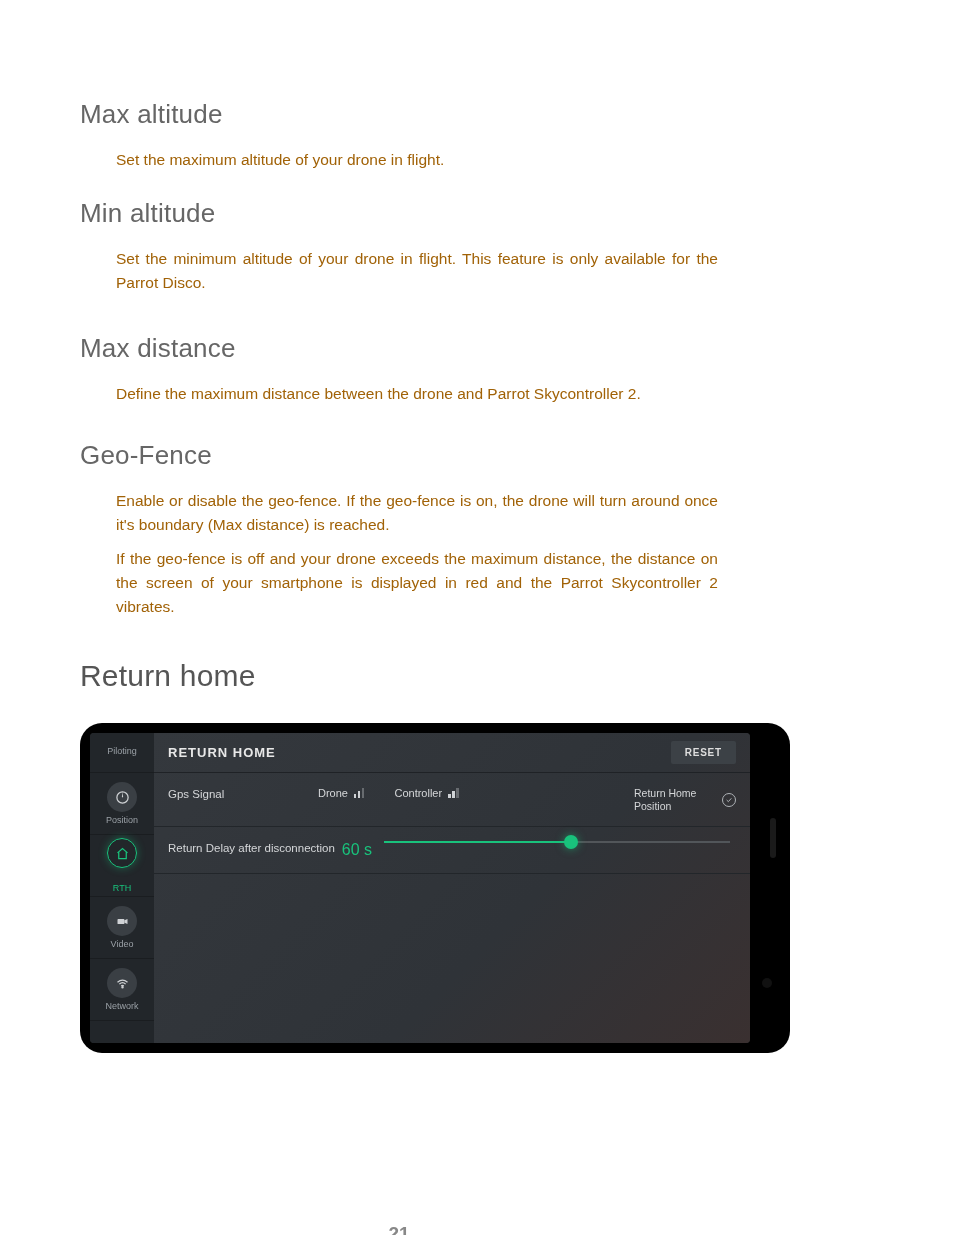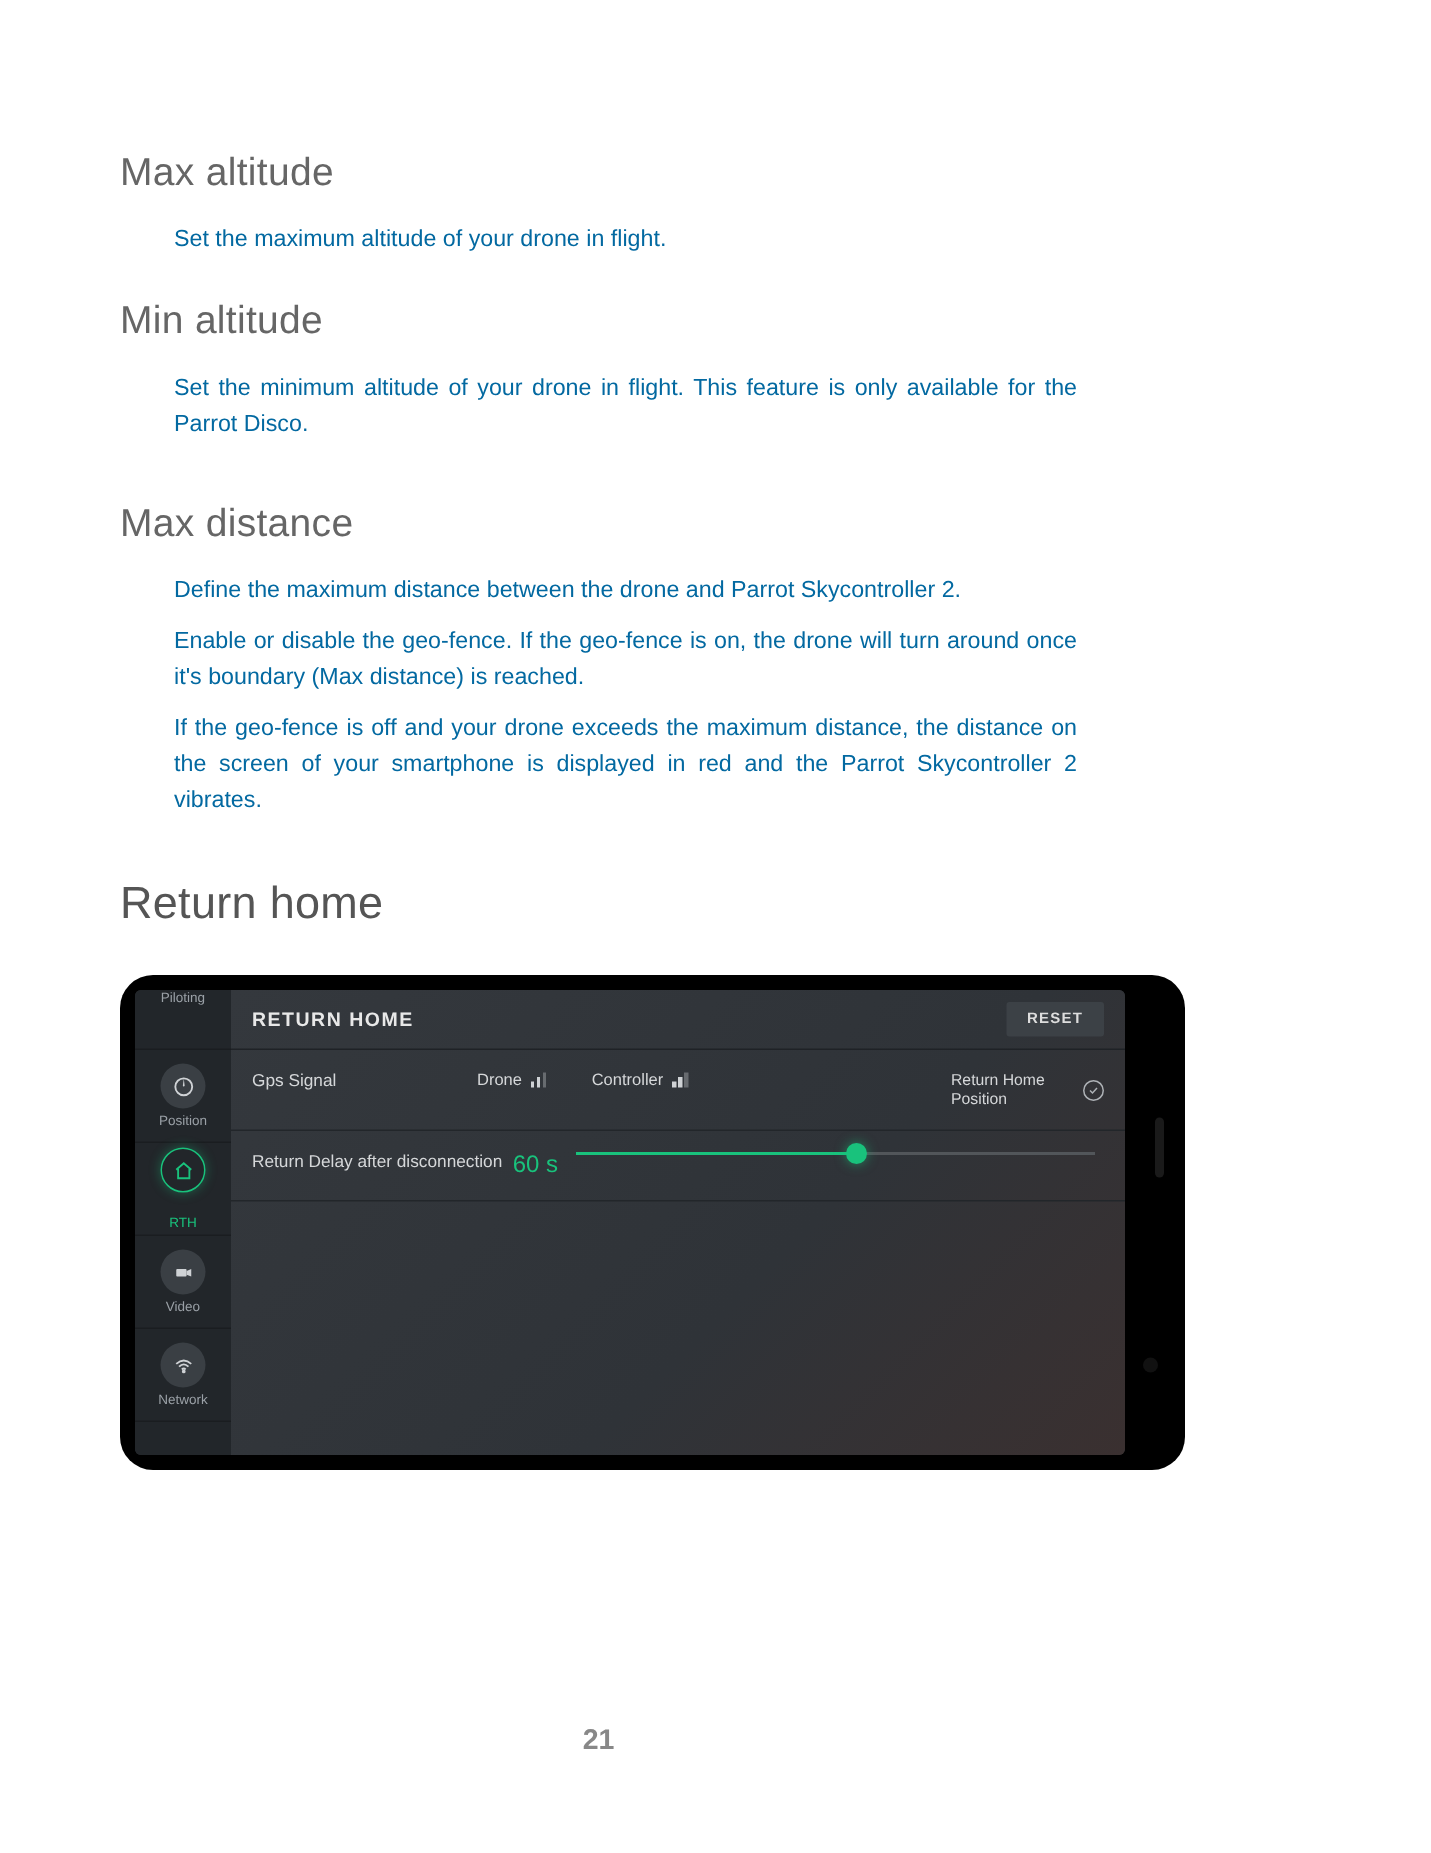"Set the maximum altitude of" .body-text { color: #0369a1 -> #a16207 }
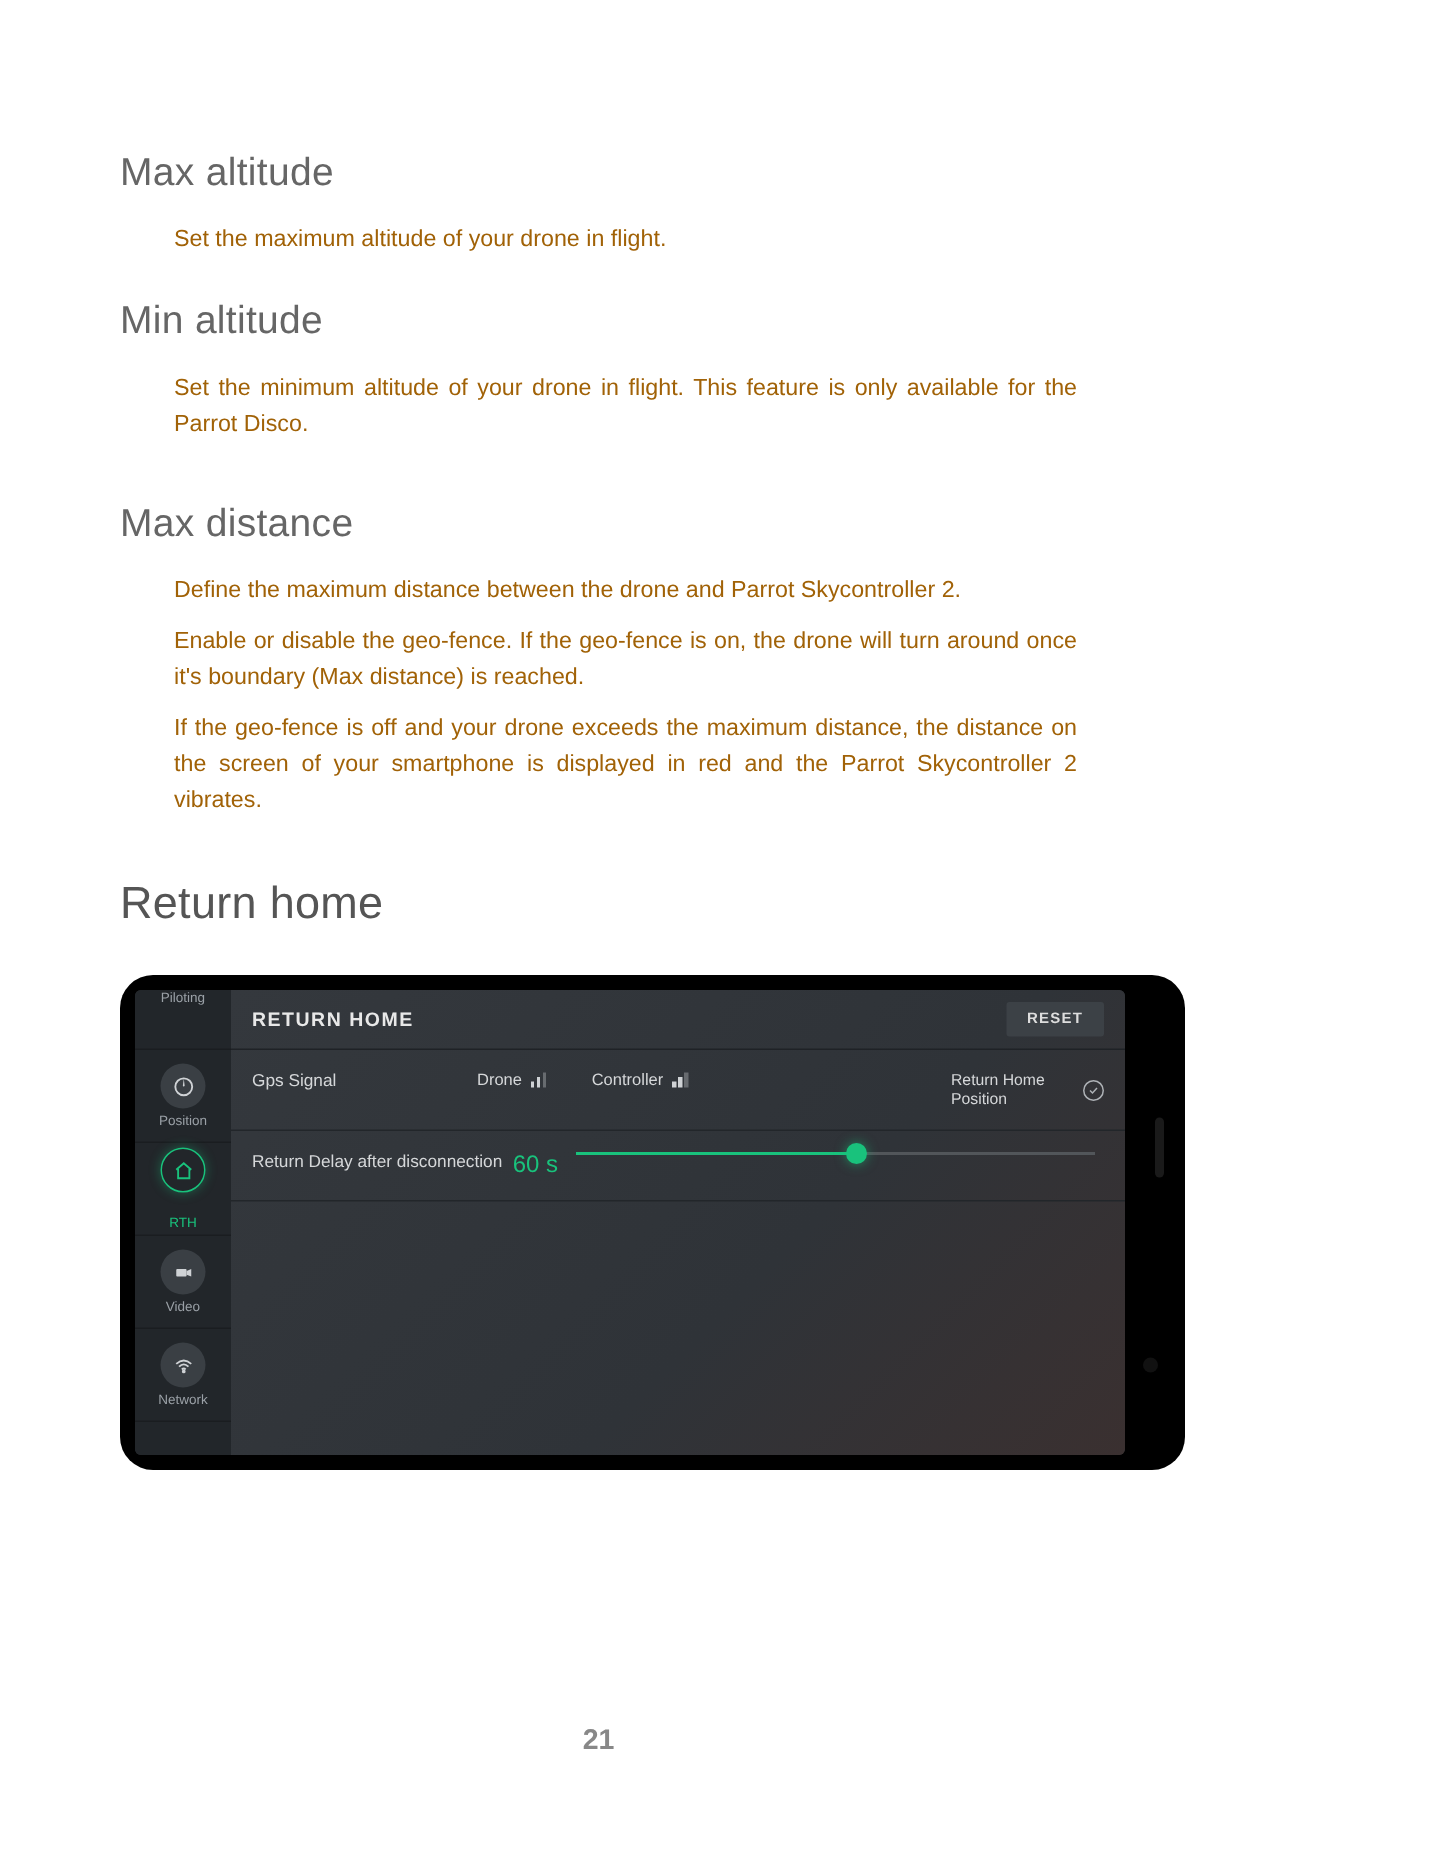"Geo-Fence" h2.section-h { html: none -> <h2>Geo-Fence</h2> }
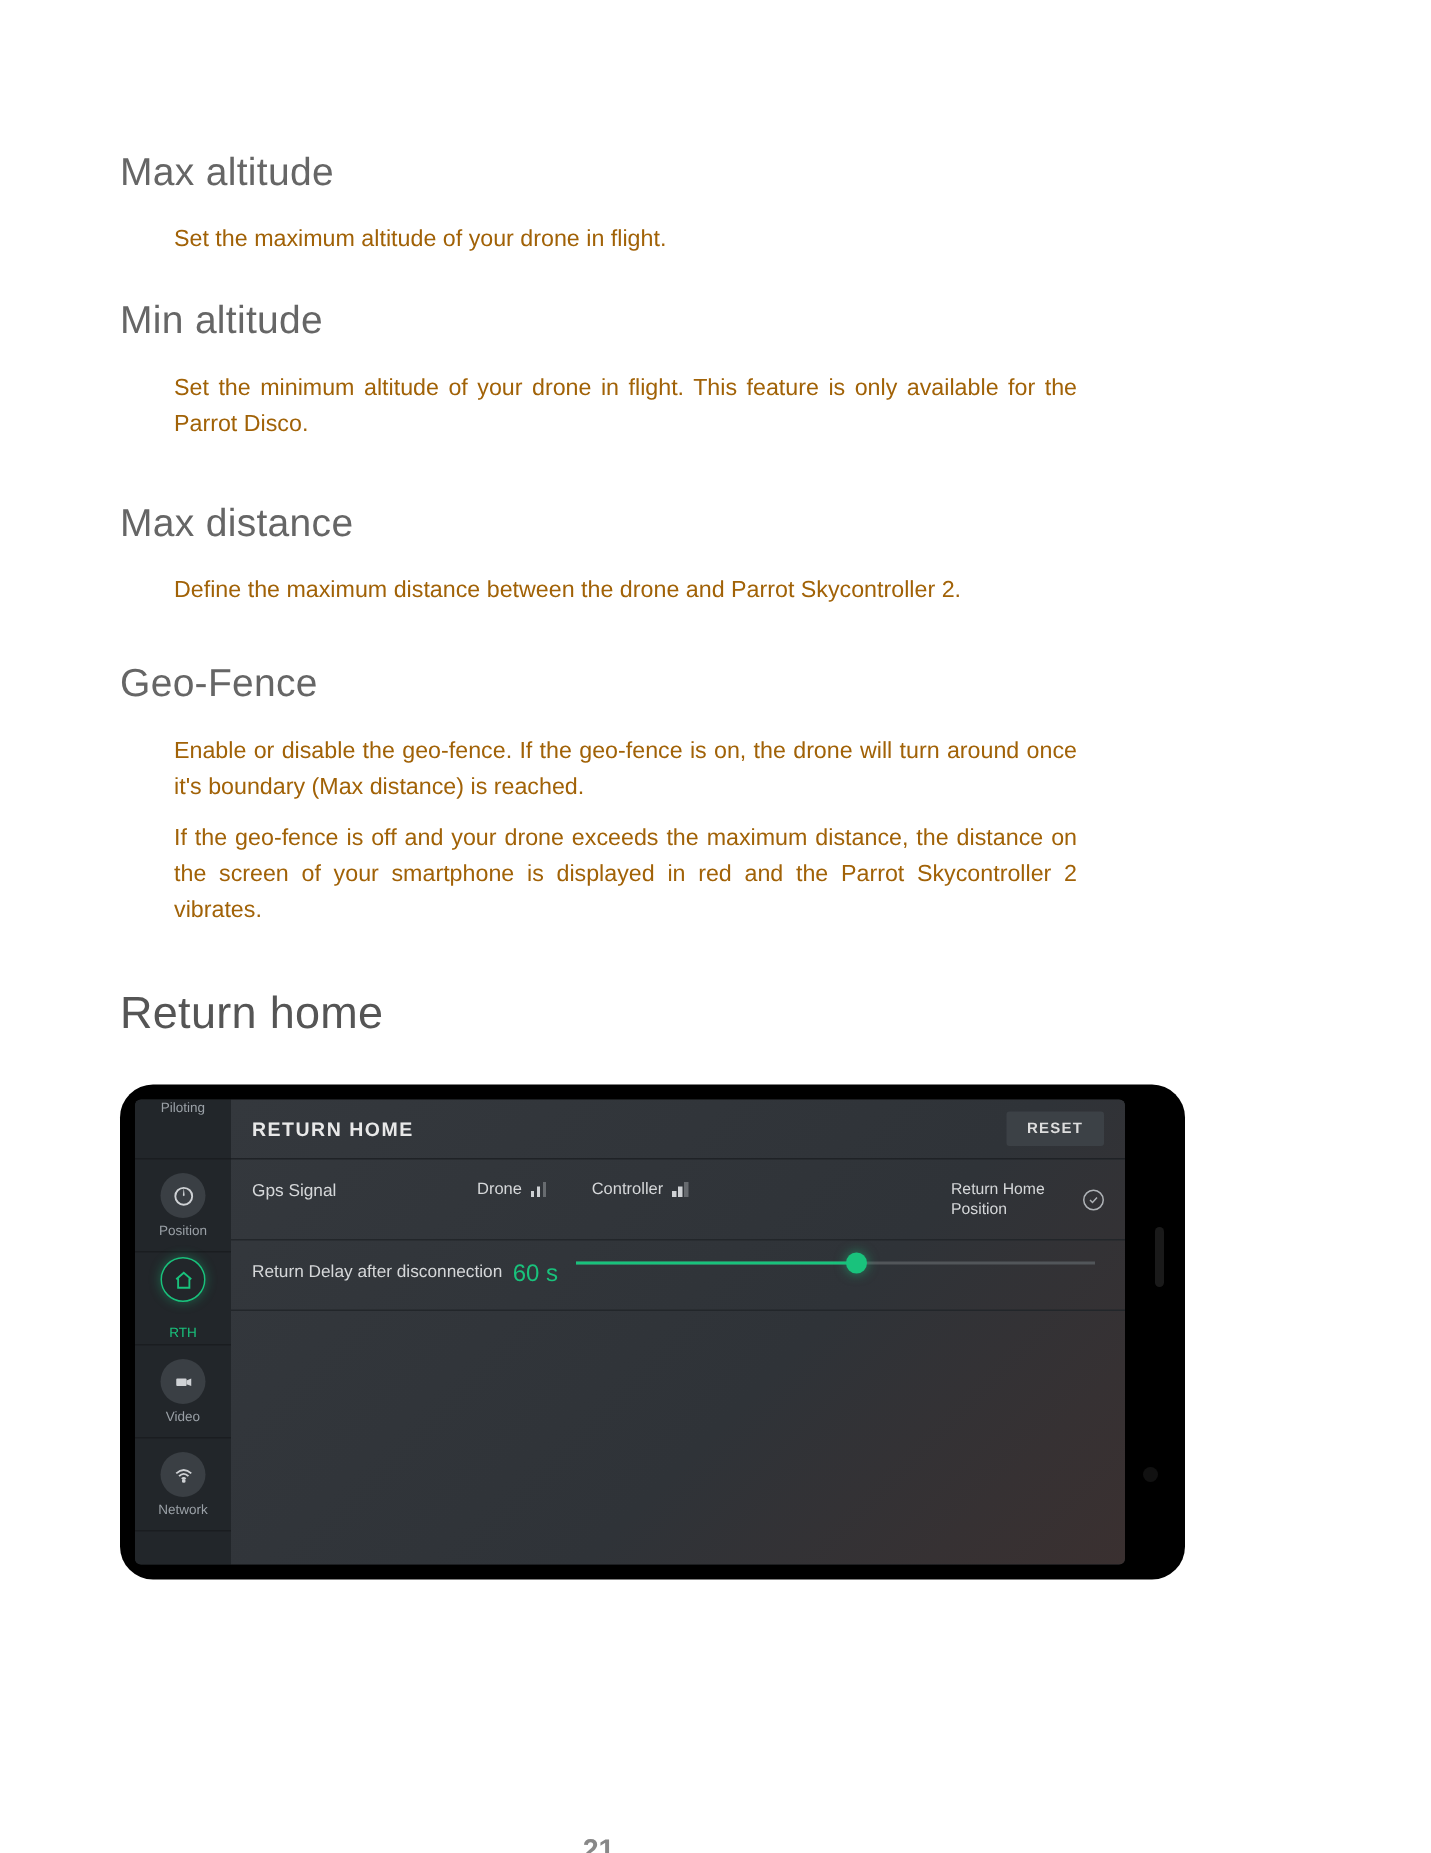"Piloting" .sb-item.first { justify-content: flex-start -> center }
